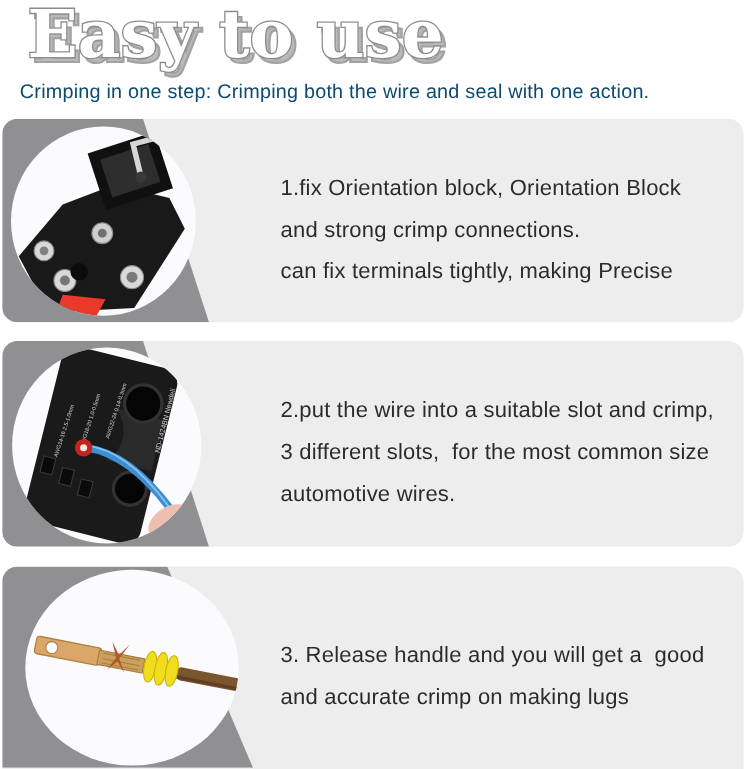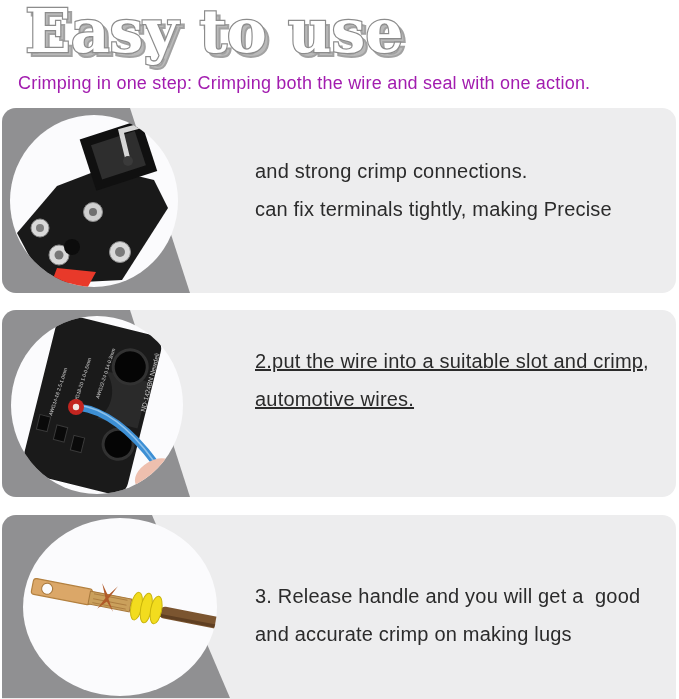"Crimping in one step: Crimping" .subtitle { color: #a21caf -> #0c4a6e }
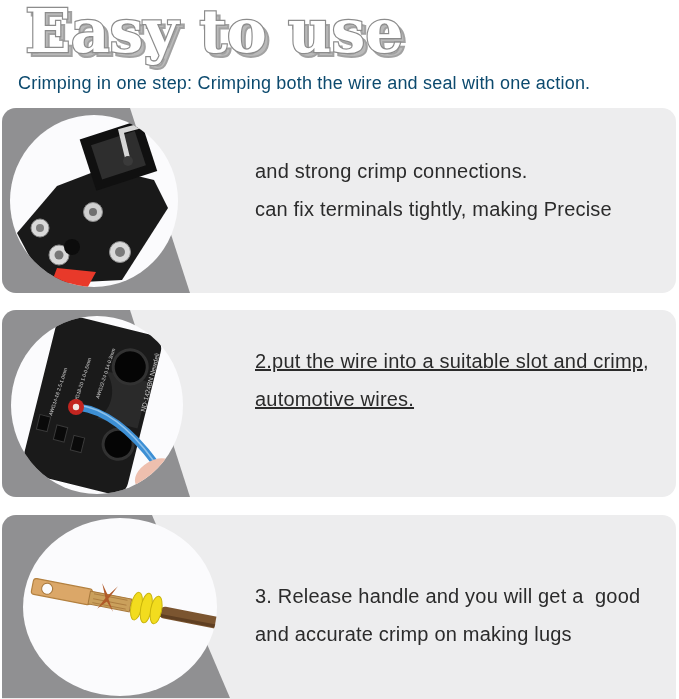"1.fix Orientation block, Orientation" div.line { html: none -> <div>1.fix Orientation block, Orientation Block</div> }
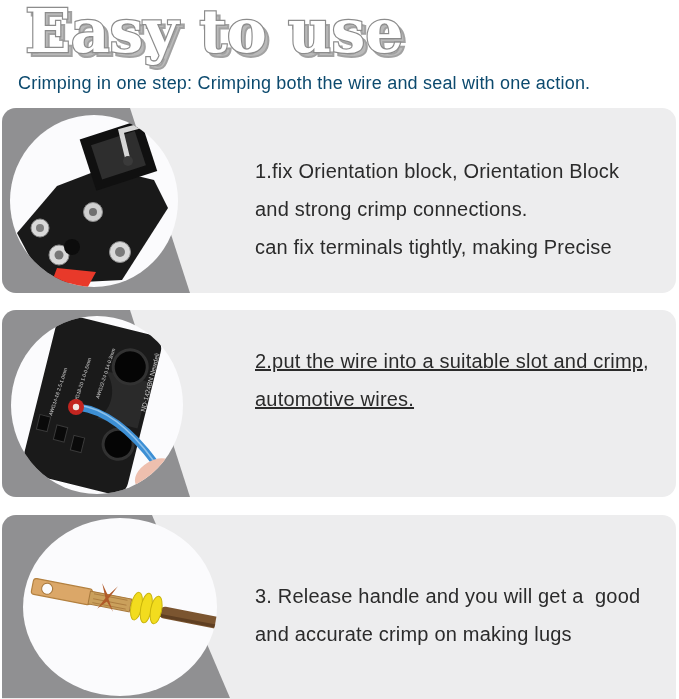"2.put the wire into a" .card-2 .step-text { text-decoration: underline -> none; top: 32px -> 44px }
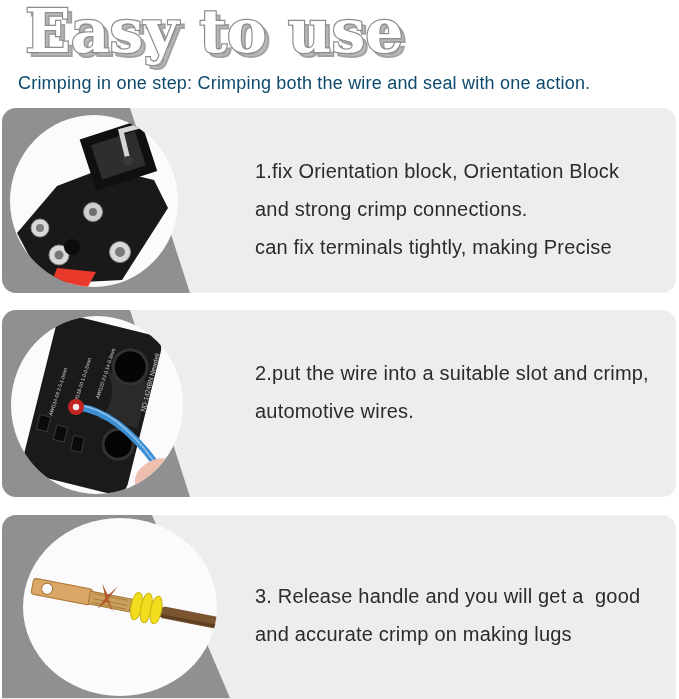"3 different slots, for the" div.line { html: none -> <div>3 different slots, for the most common size</div> }
